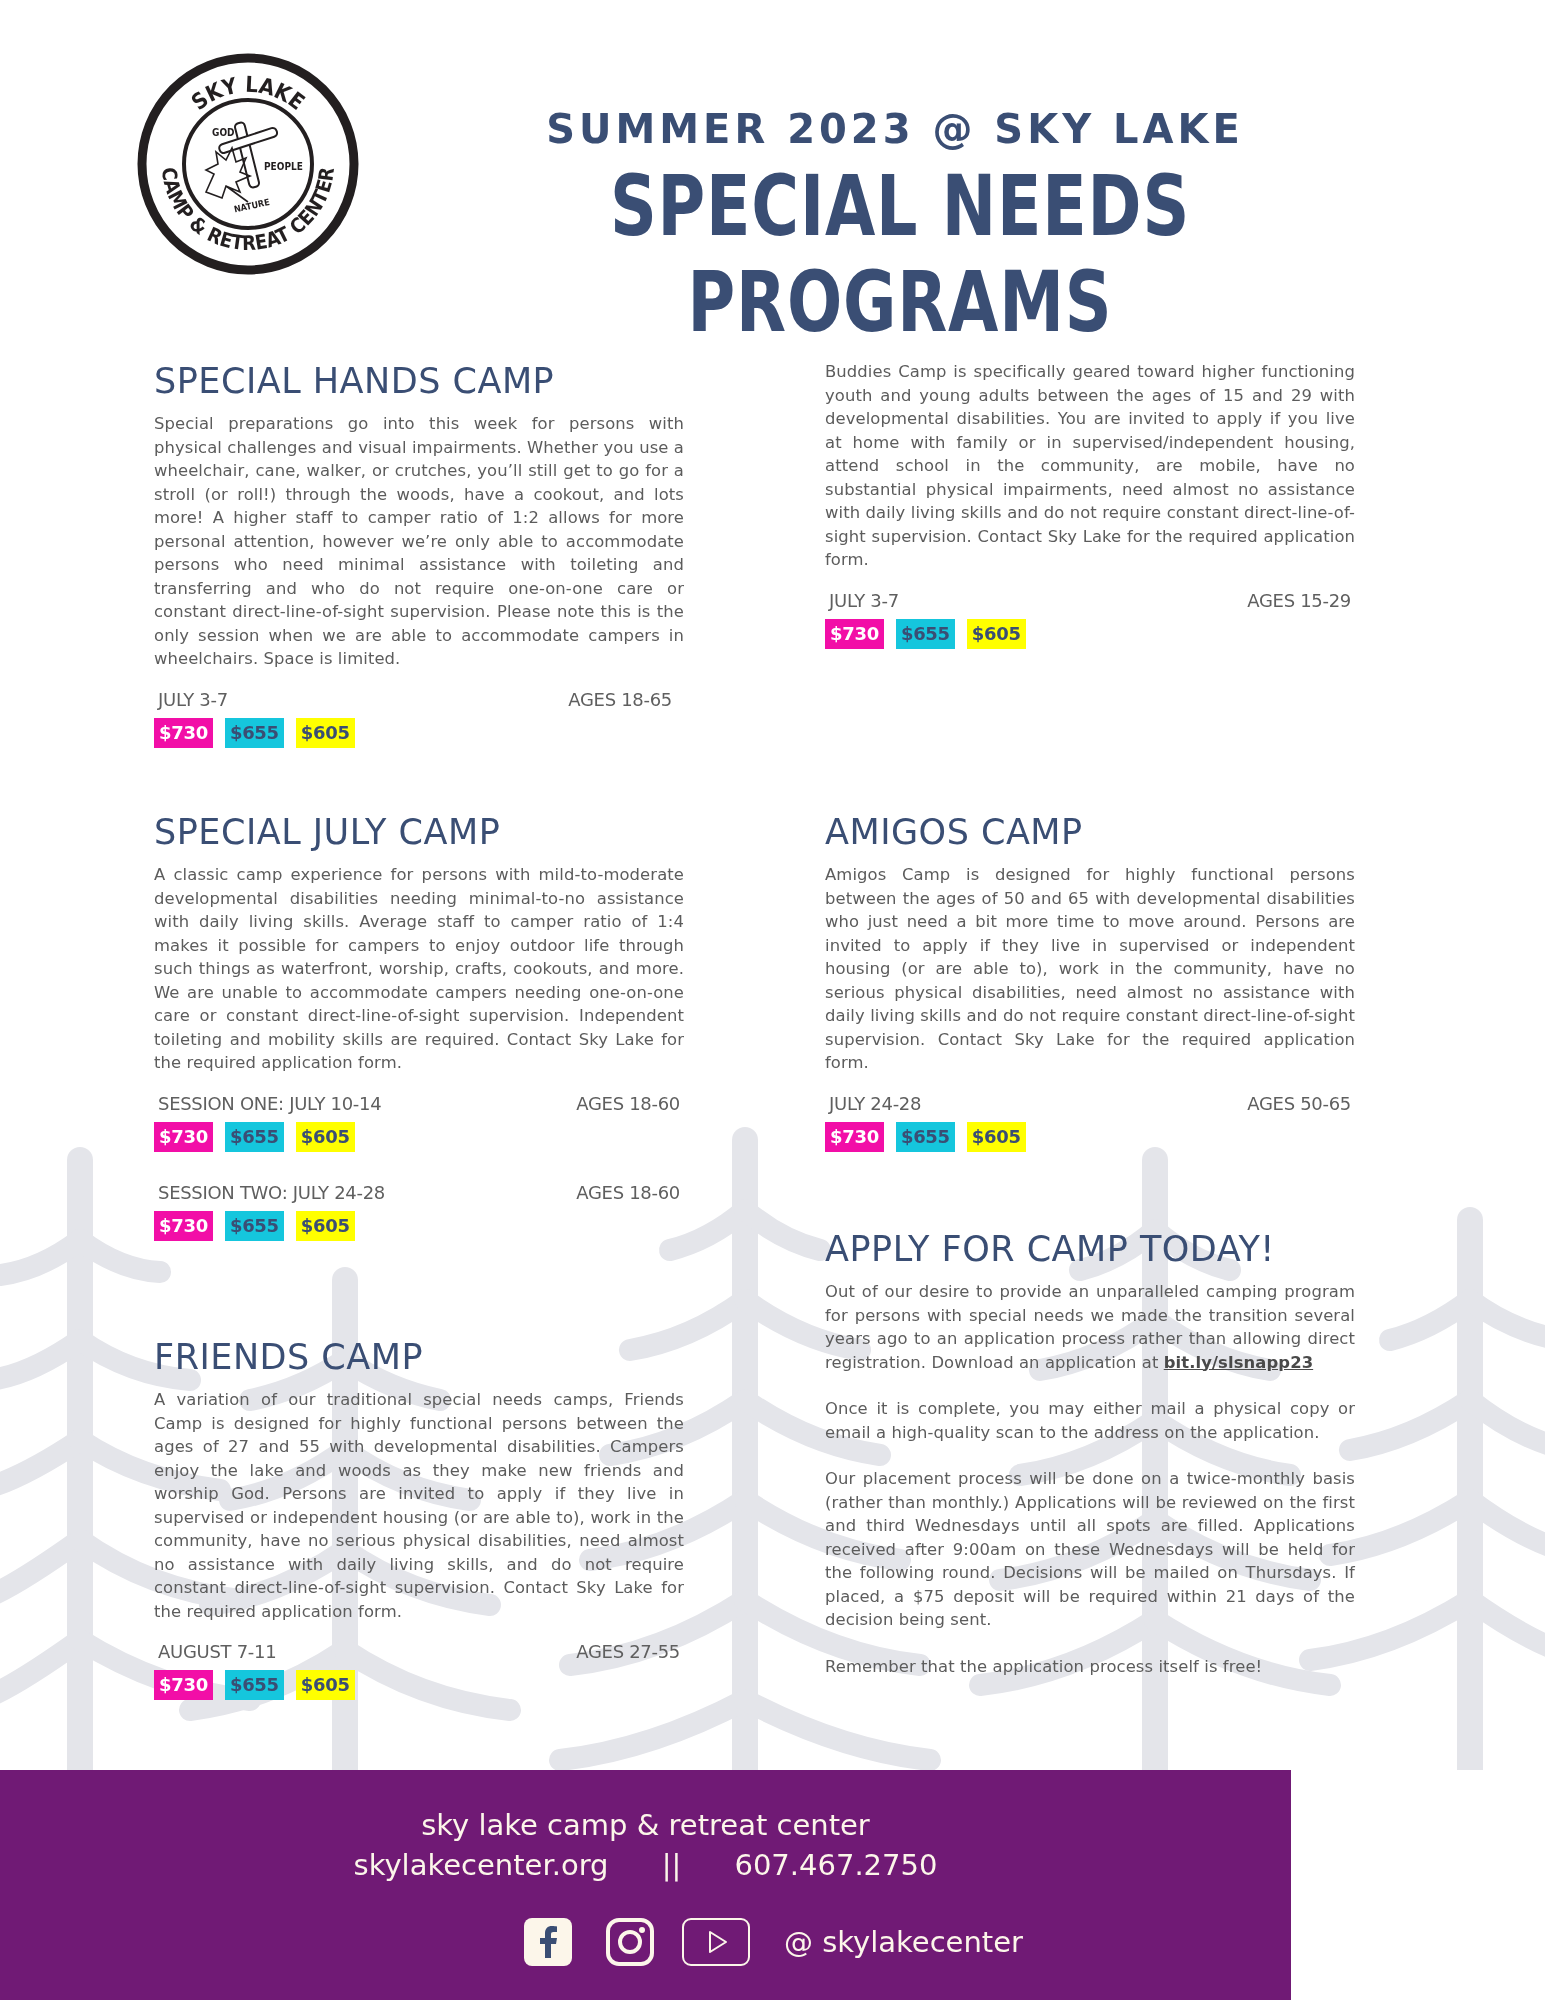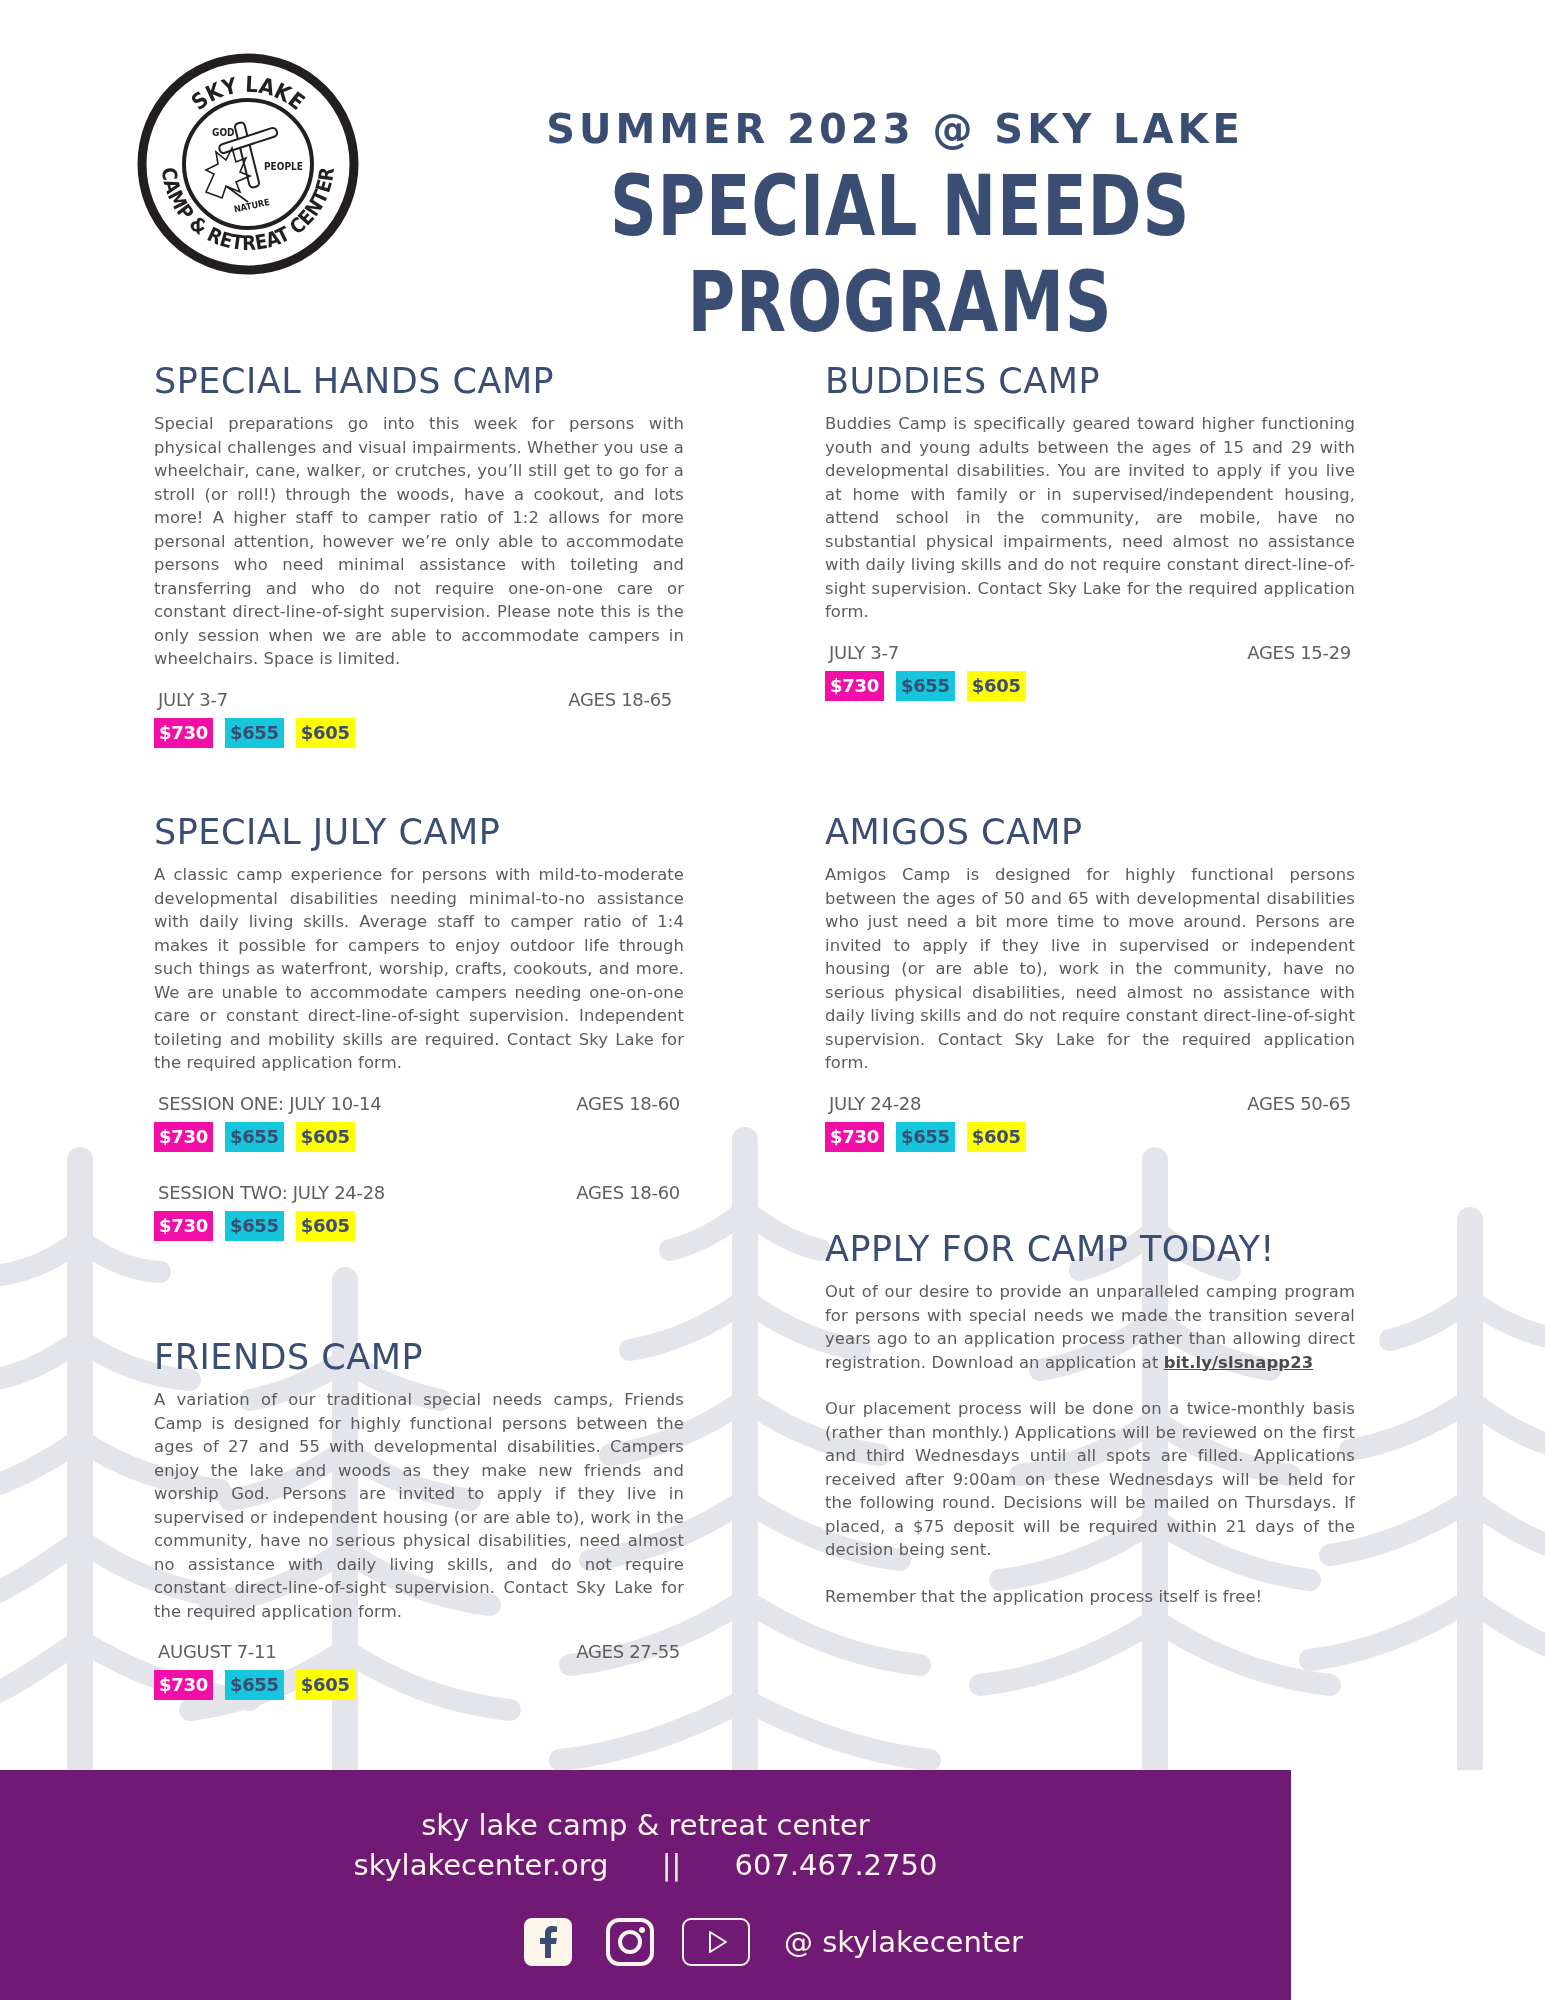"BUDDIES CAMP" h2 { html: <h2>BUDDIES CAMP</h2> -> none }
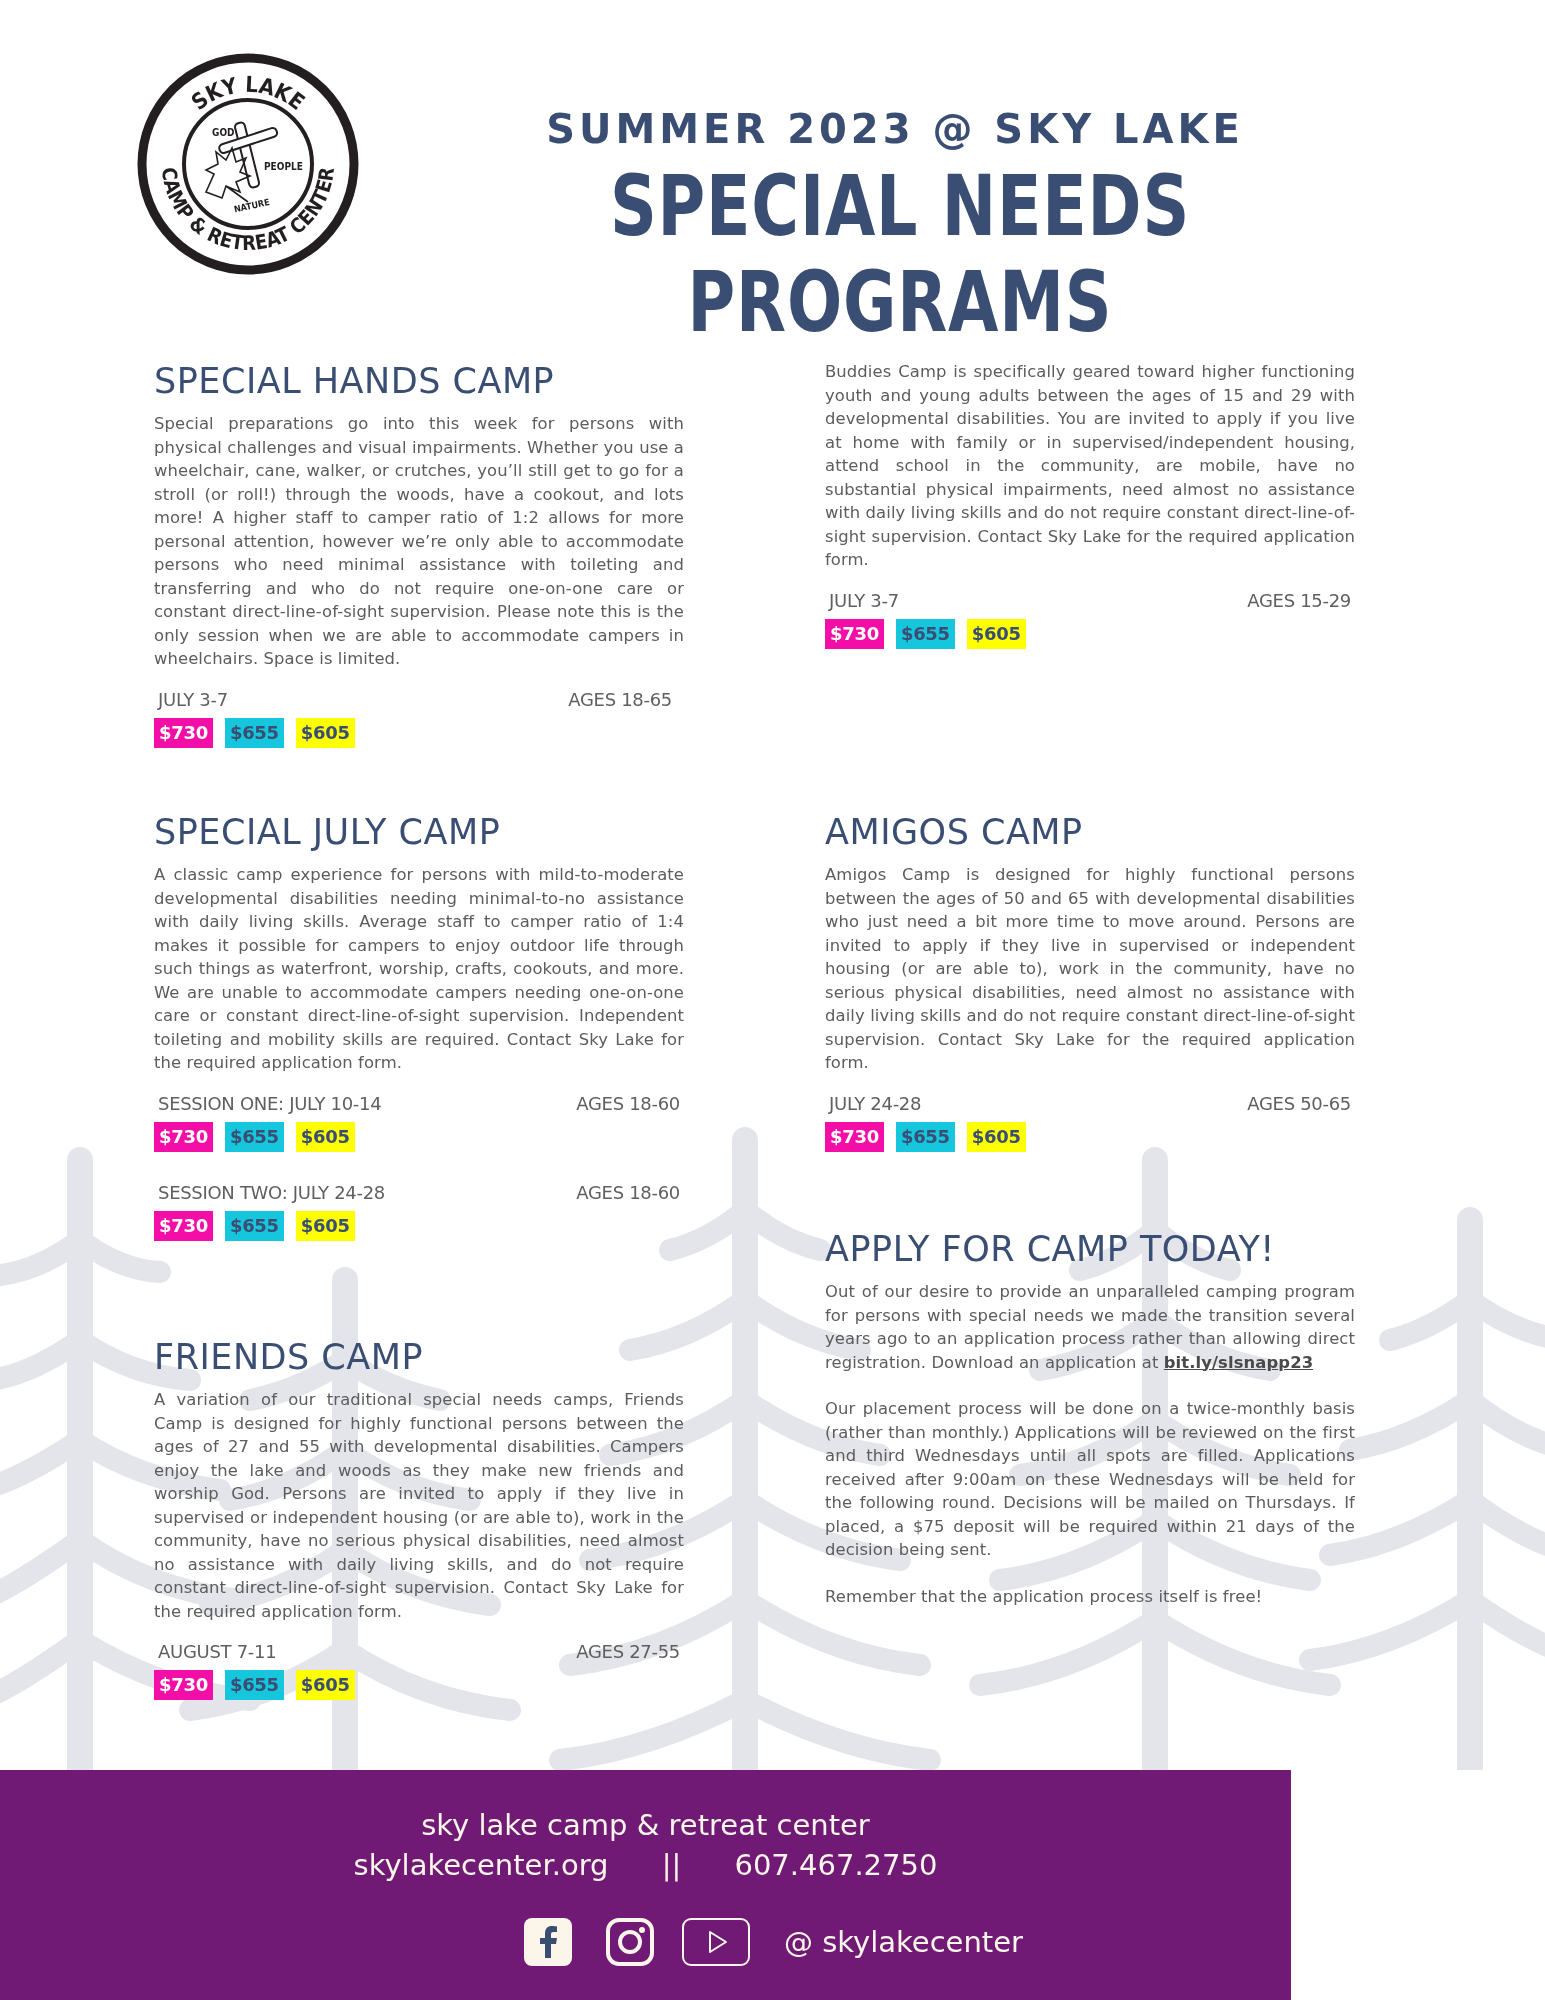"Once it is complete, you" p { html: none -> <p>Once it is complete, you may either mail a physical copy or email a high-quality scan to the address on the application.</p> }
